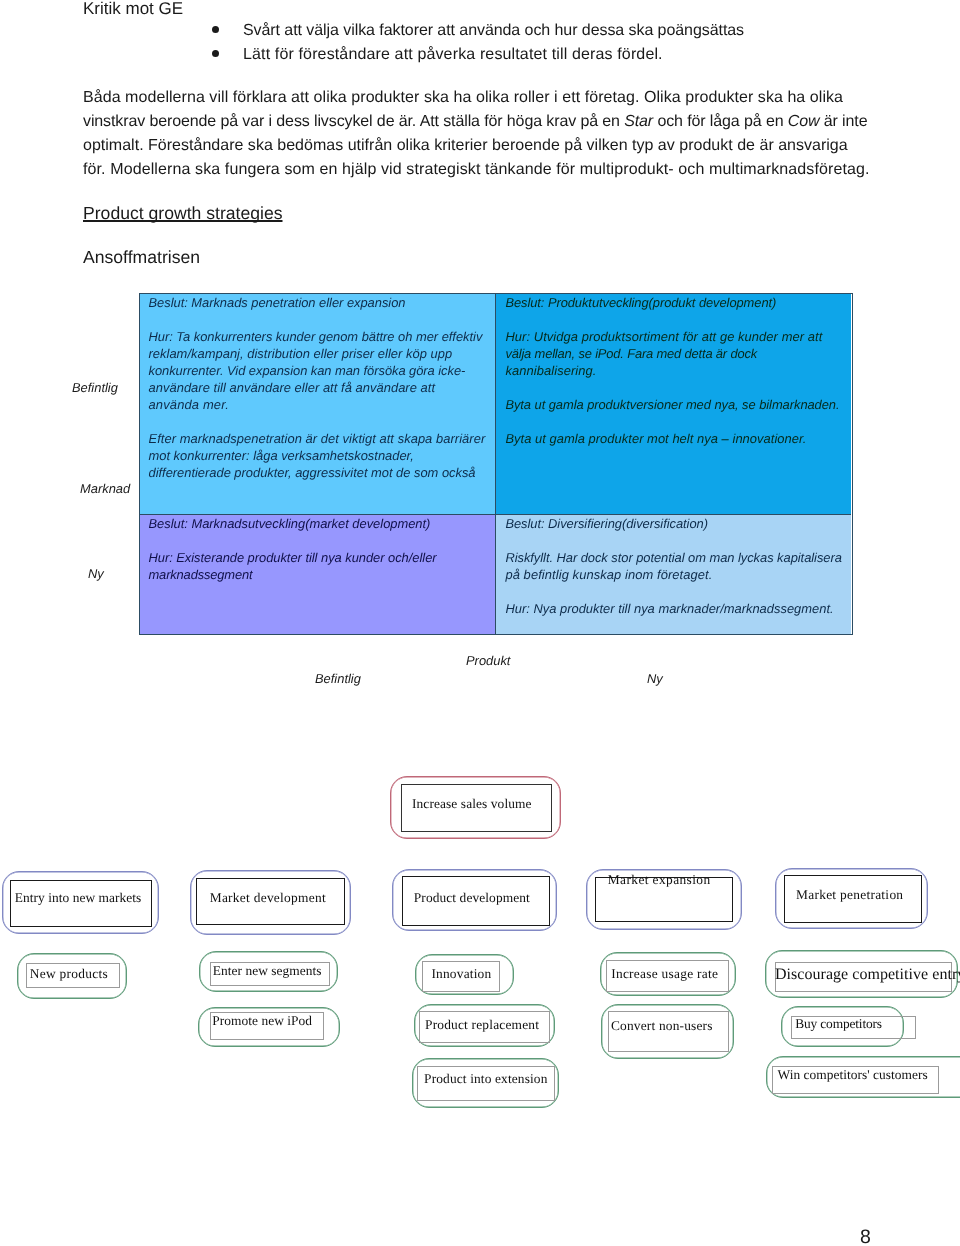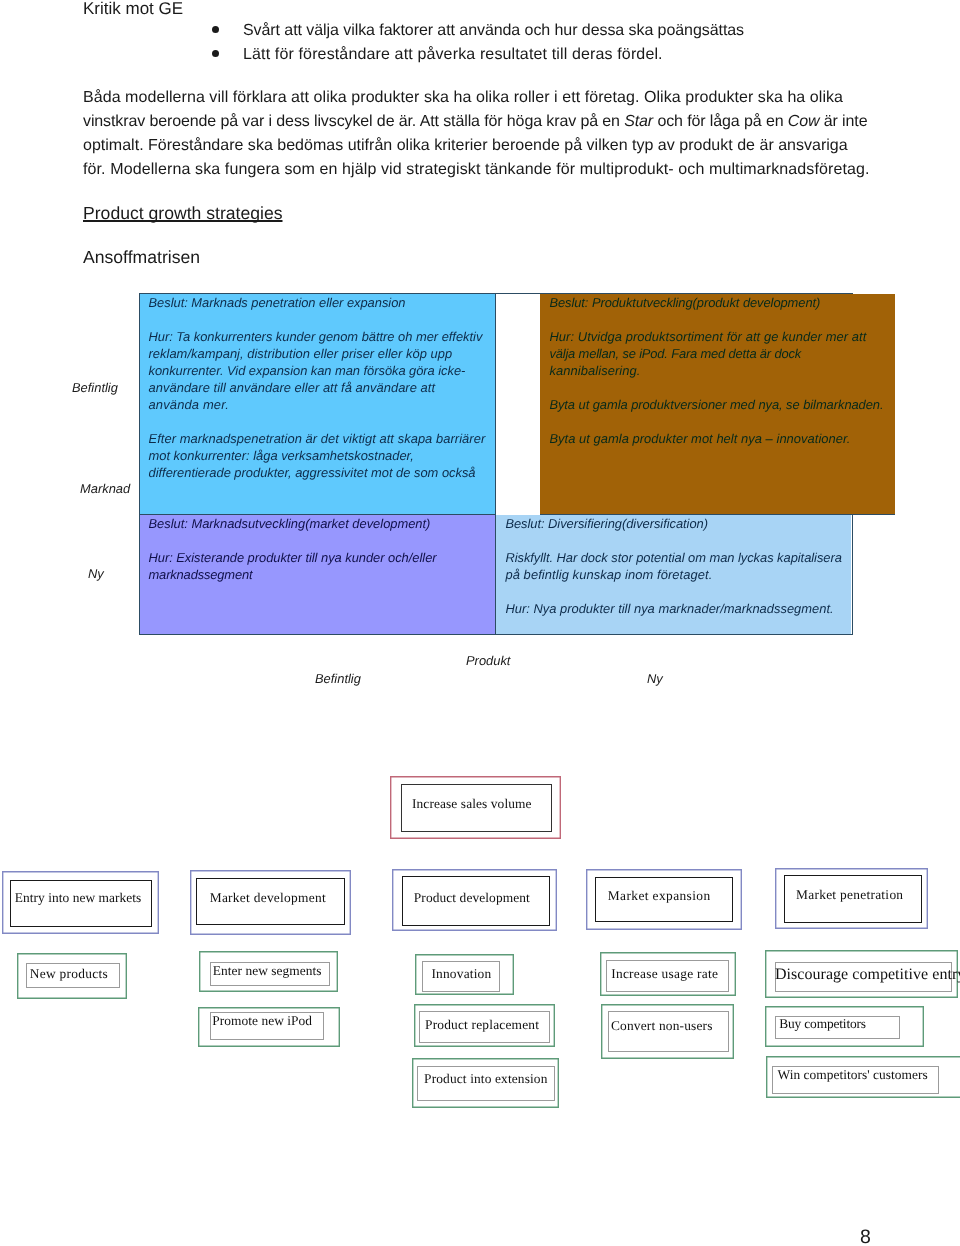"Beslut: Produktutveckling(produkt" .c-tr { background: #a16207 -> #0ea5e9; margin-left: 44px -> none }
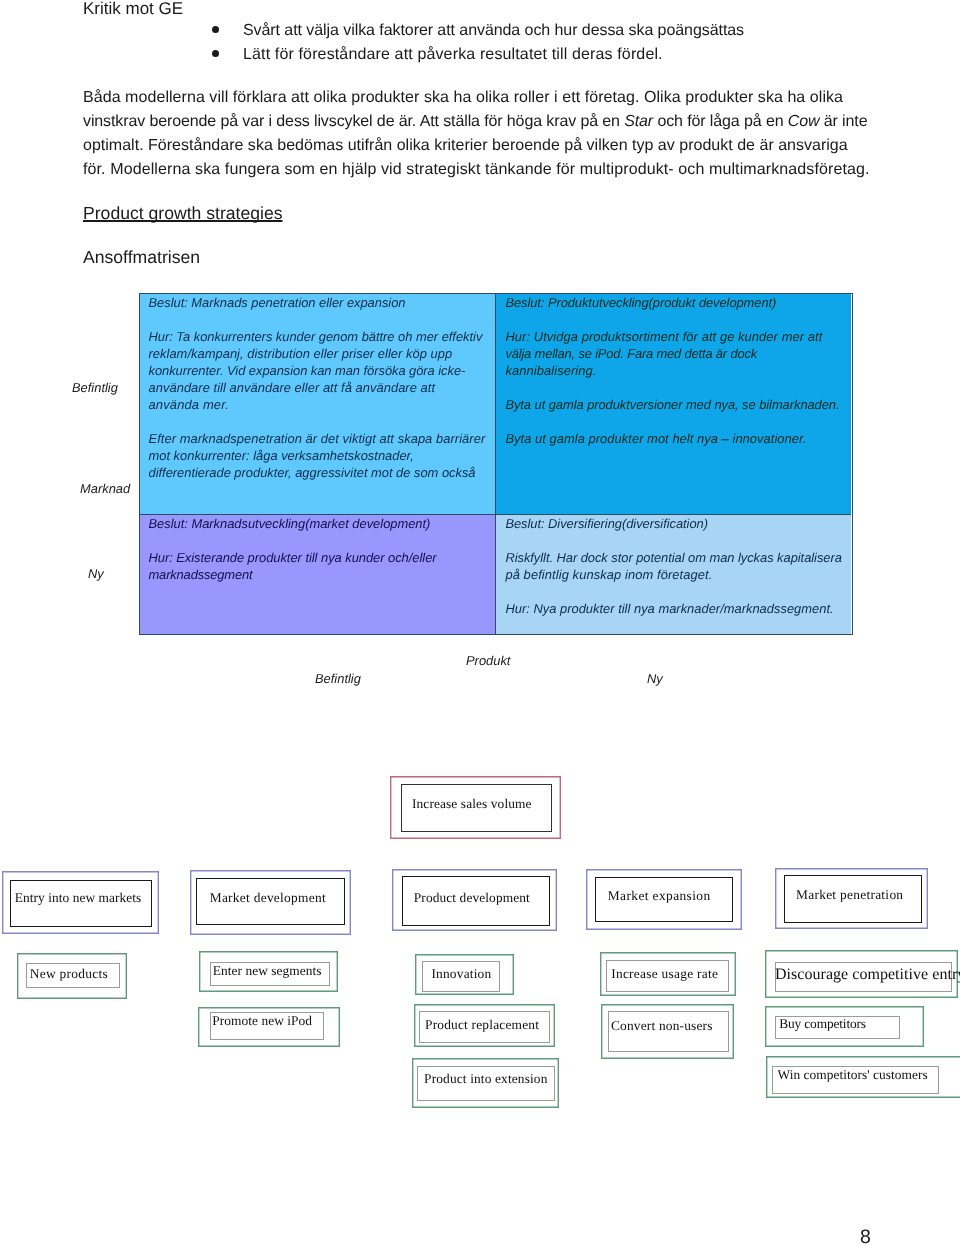"Increase sales volume" .dbox { border-radius: none -> 17px }
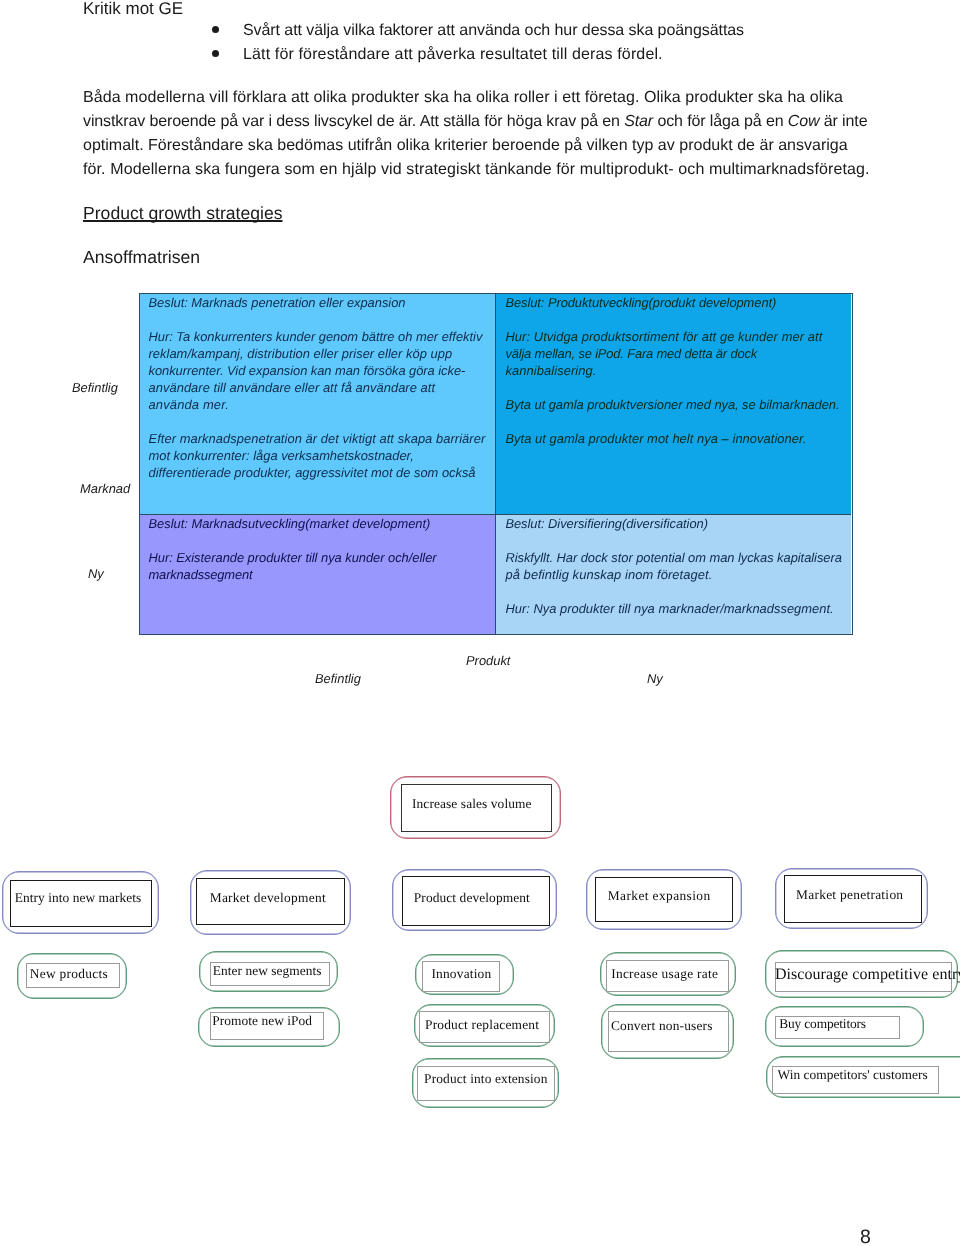"Market expansion" span.dlabel { top: 19px -> 3px }
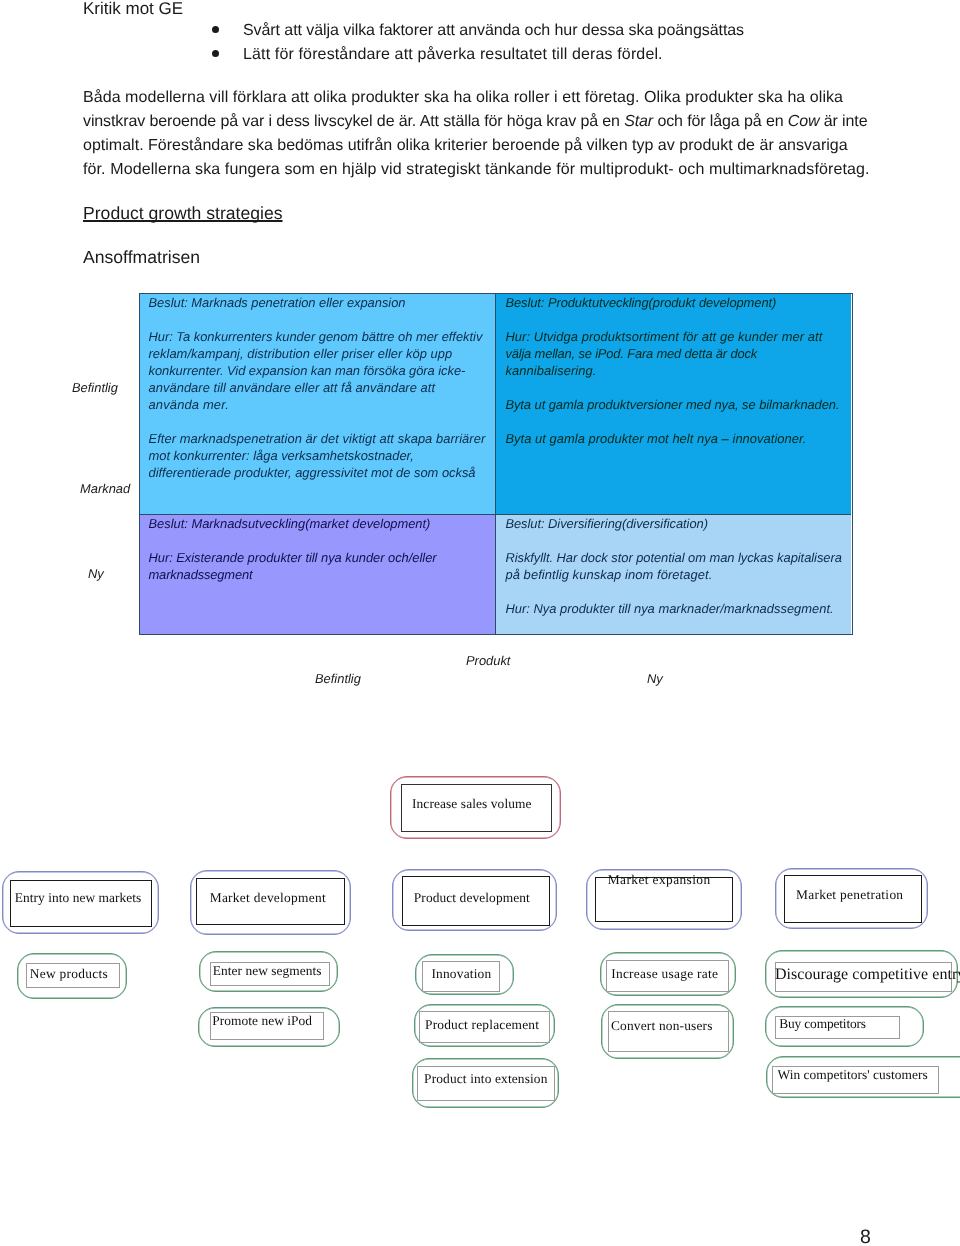"Buy competitors" div.dbox { left: 765px -> 781px; width: 159px -> 123px }
